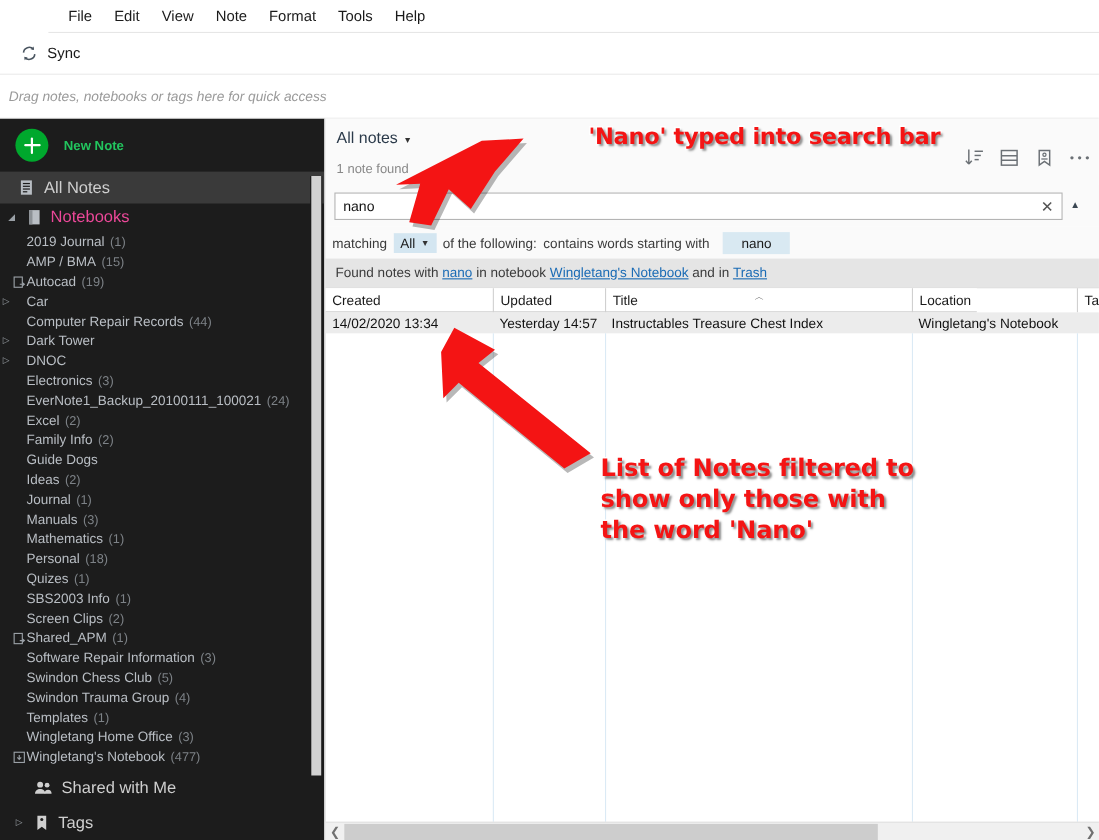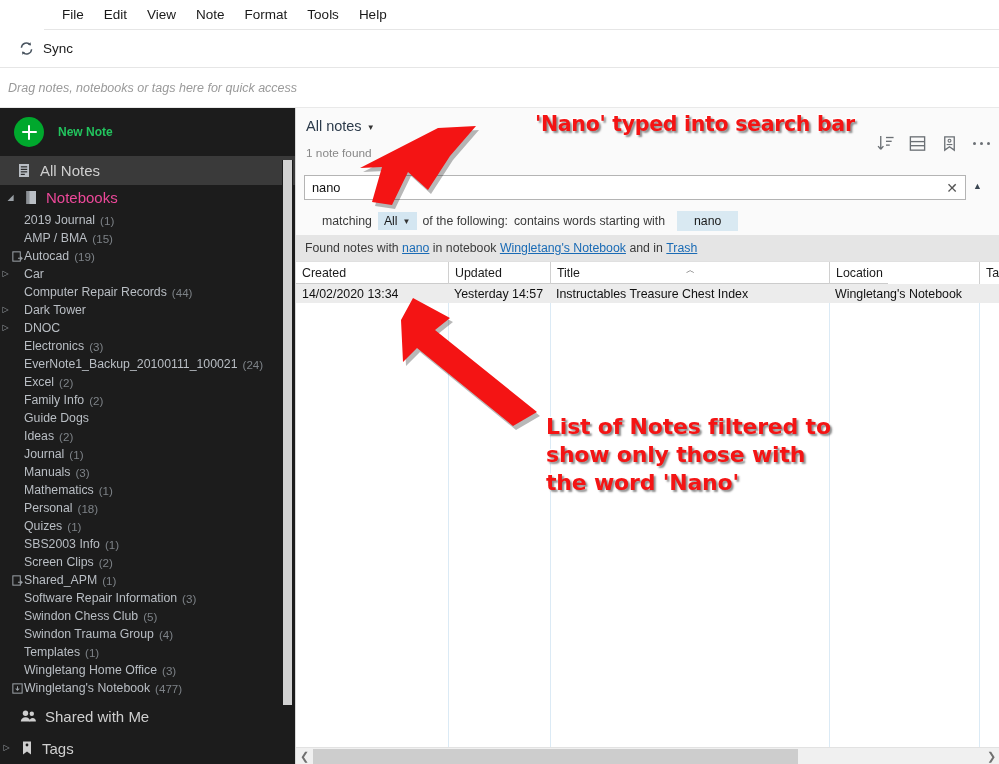"matching" .matchrow { padding-left: 26px -> 6px }
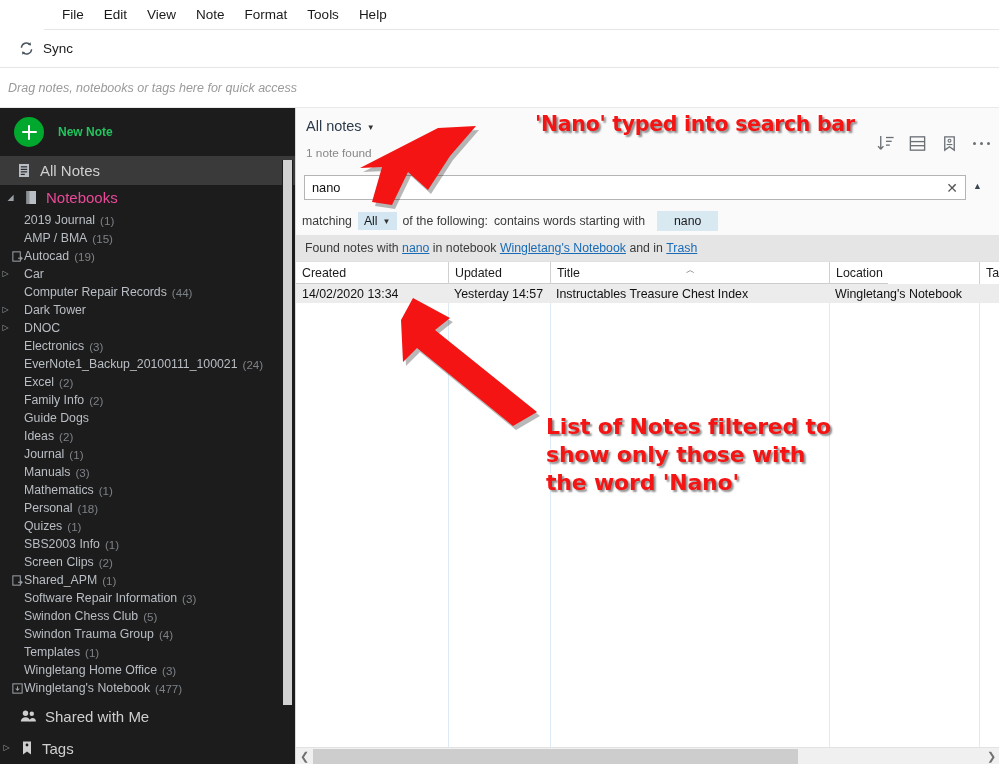"Shared with Me" .bottom-row { padding-left: 1px -> 12px }
